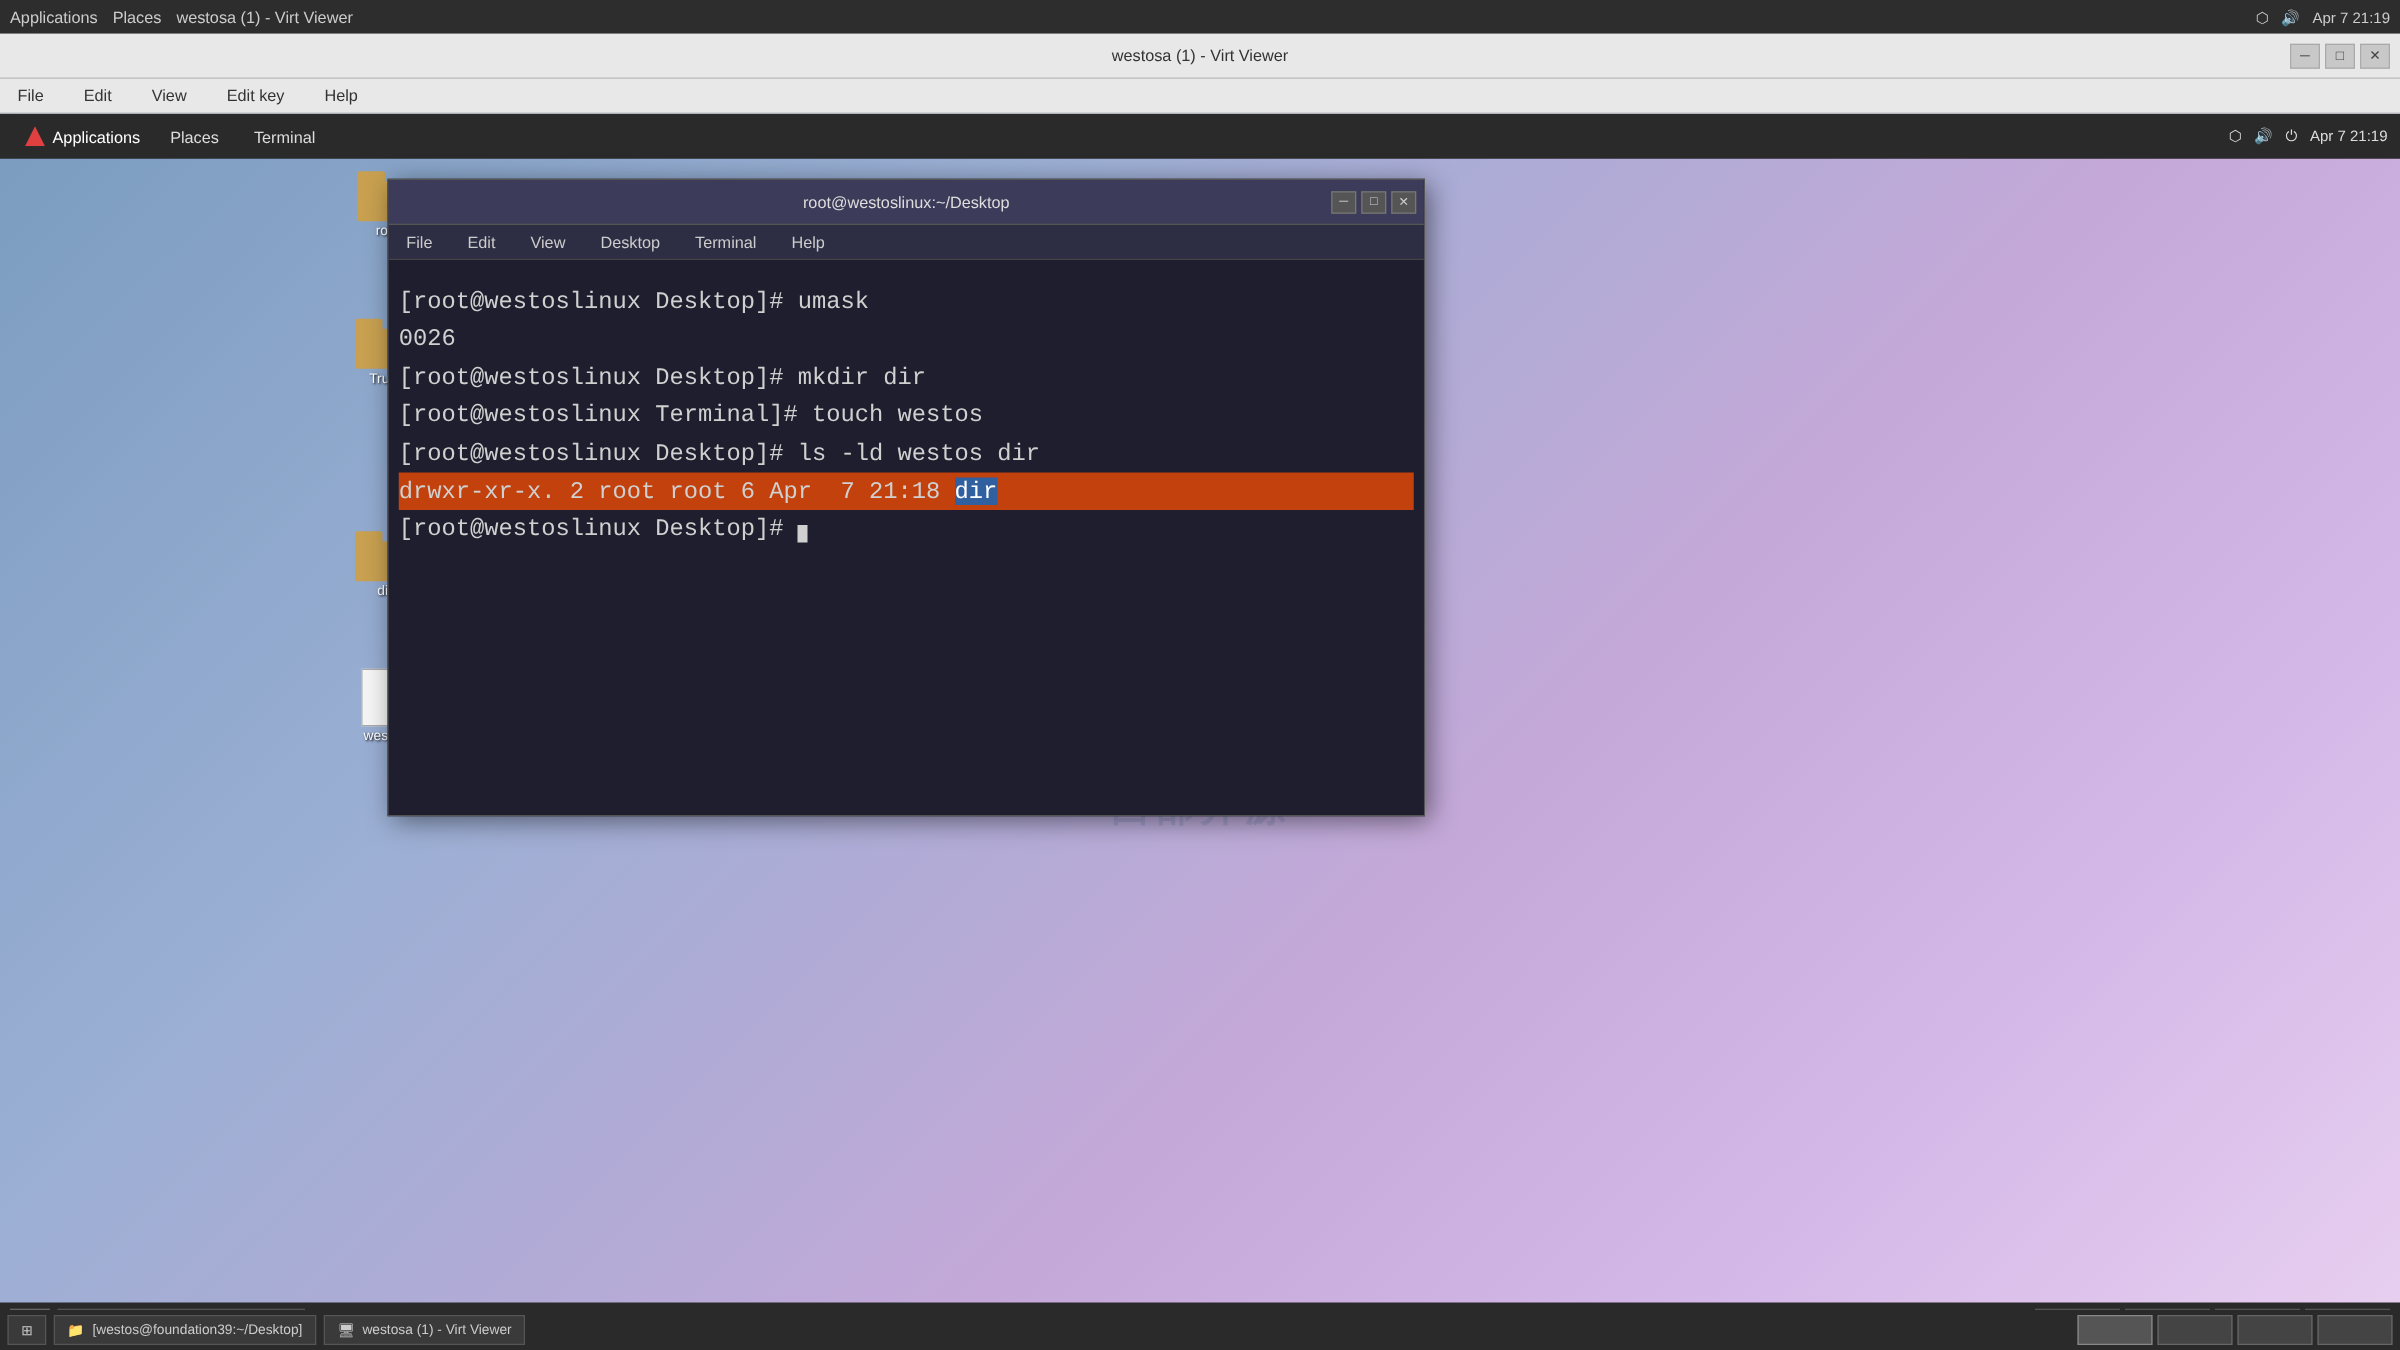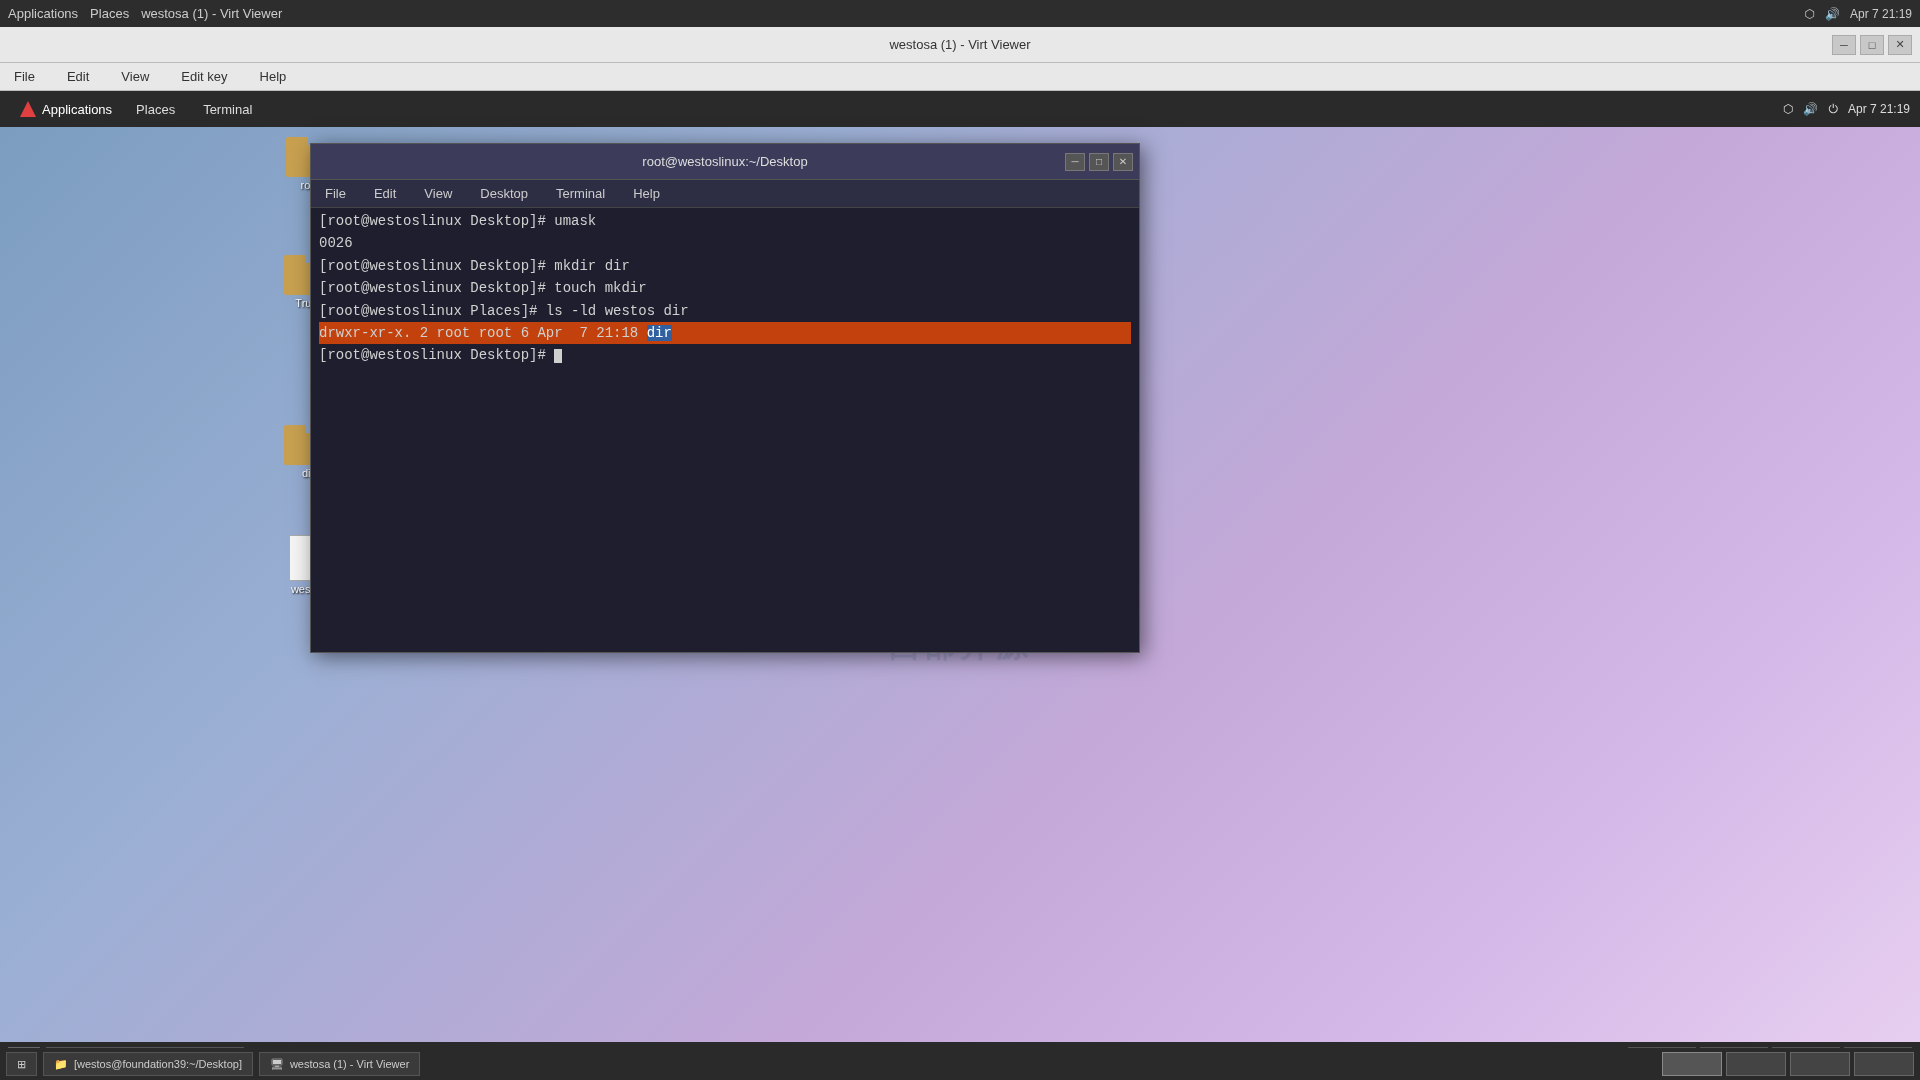"[root@westoslinux Desktop]# umask" .terminal-body { font-size: 14px -> 19px; padding: 2px 8px -> 18px 8px }
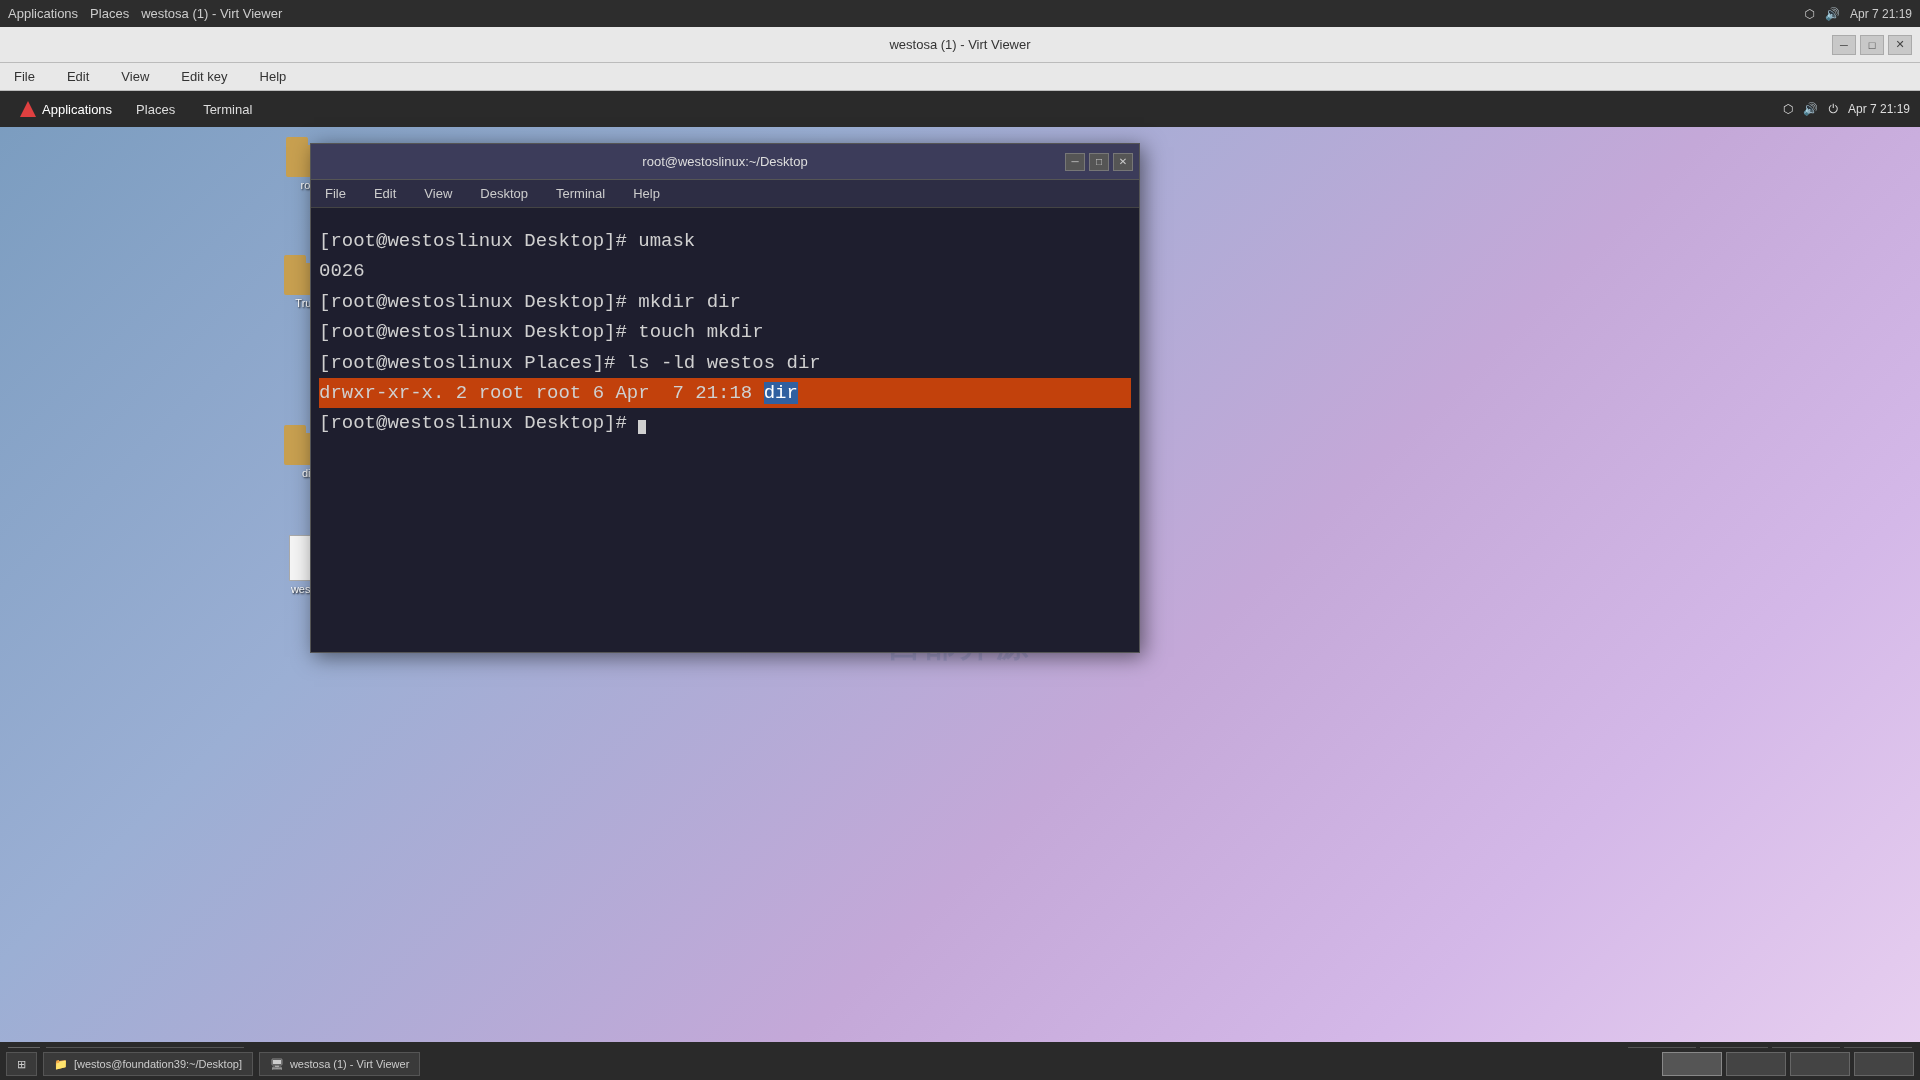"[root@westoslinux Desktop]# touch mkdir" div.term-line { text: Desktop]# touch mkdir -> Terminal]# touch westos }
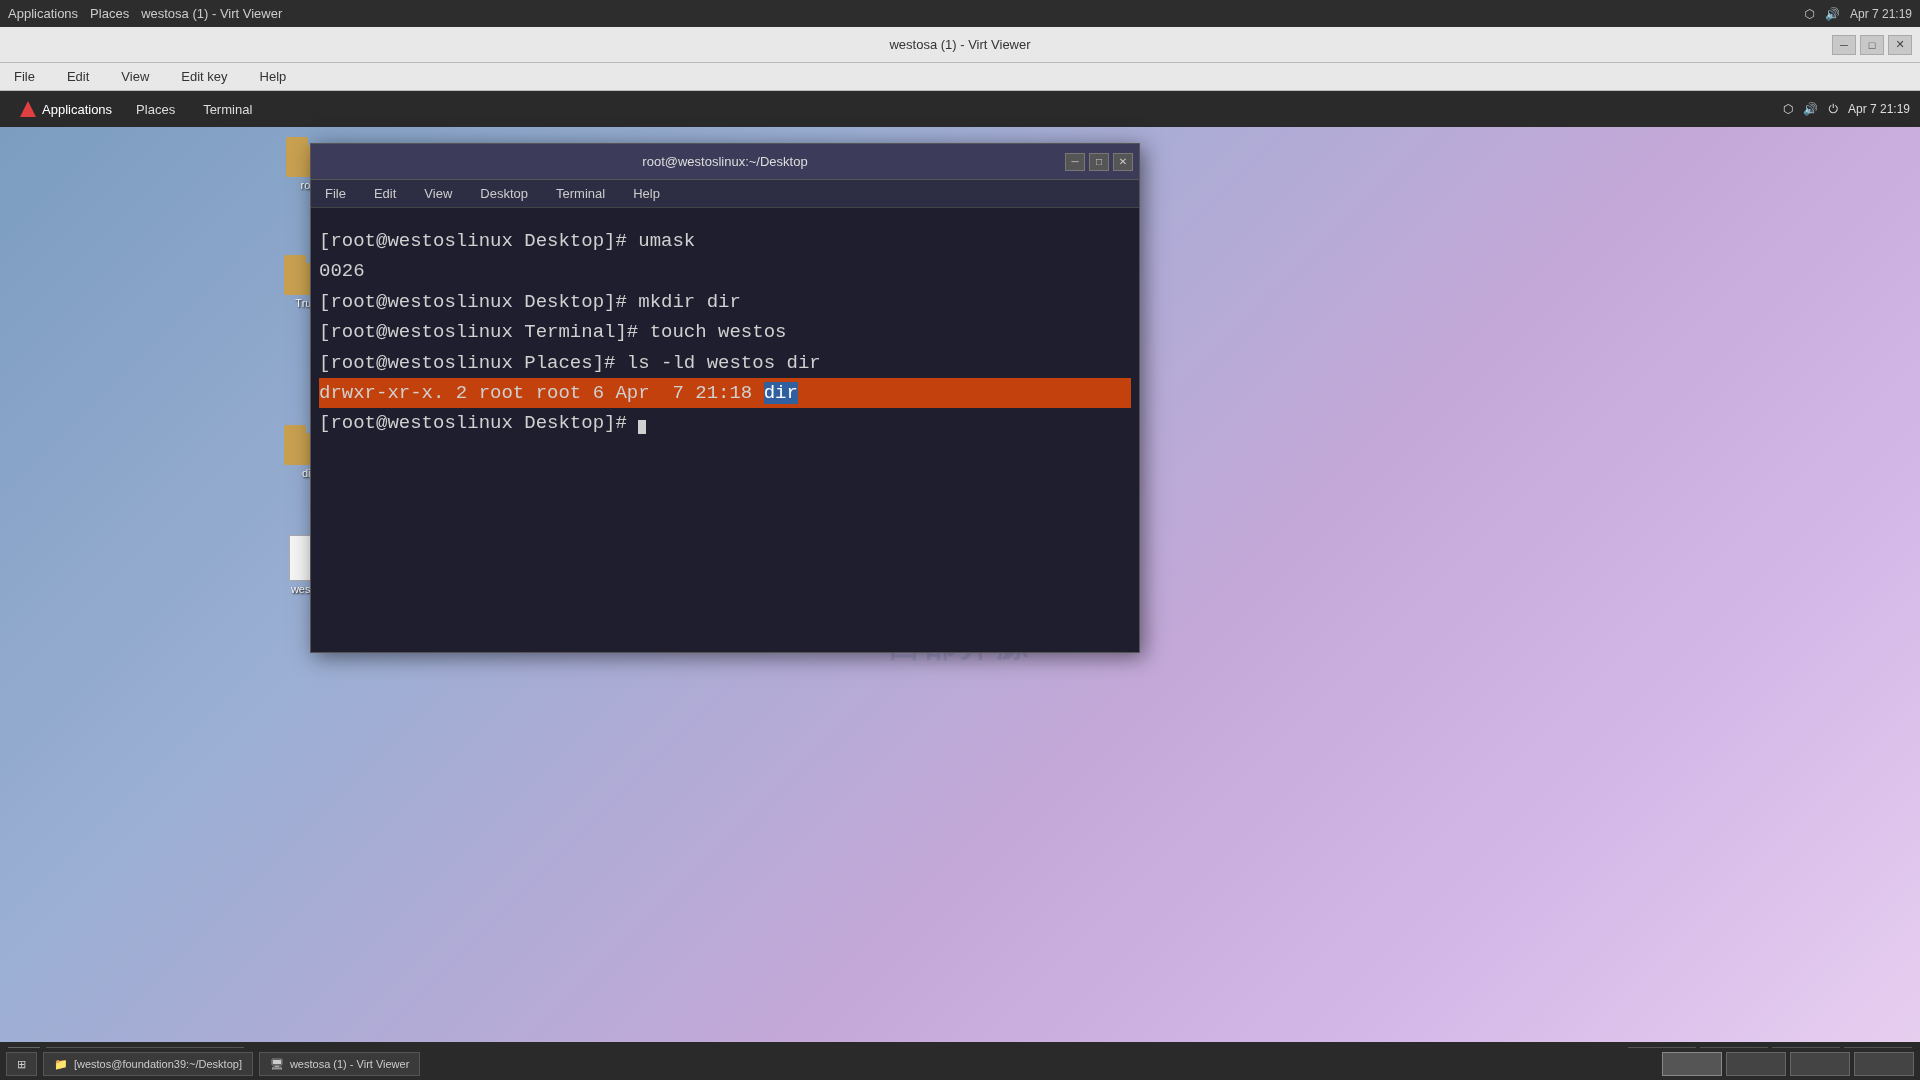"[root@westoslinux Places]# ls -ld westos" div.term-line { text: Places -> Desktop }
